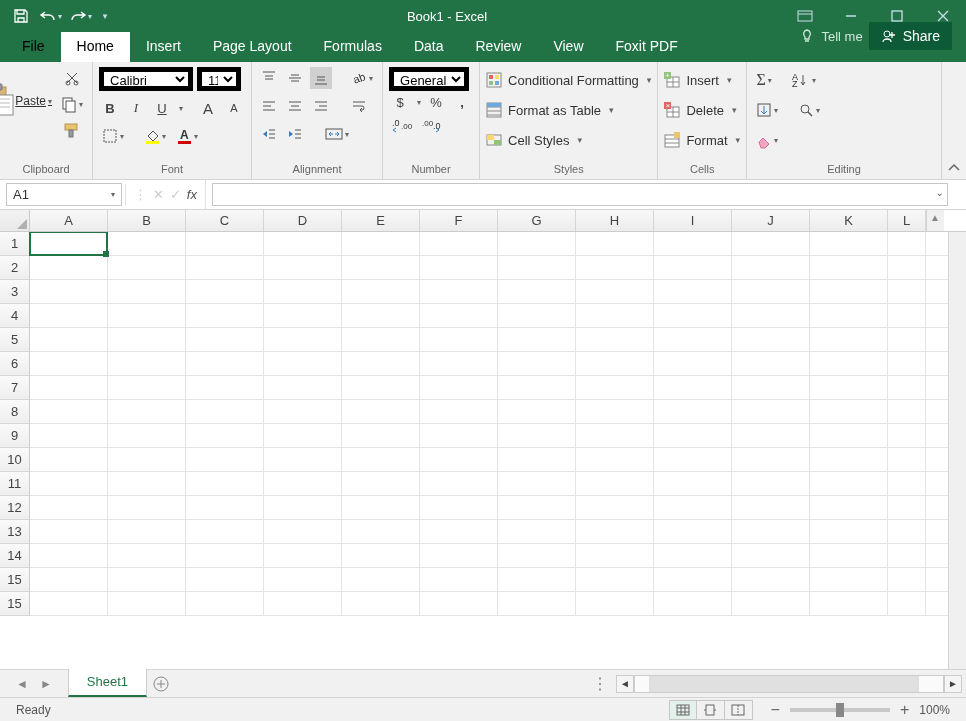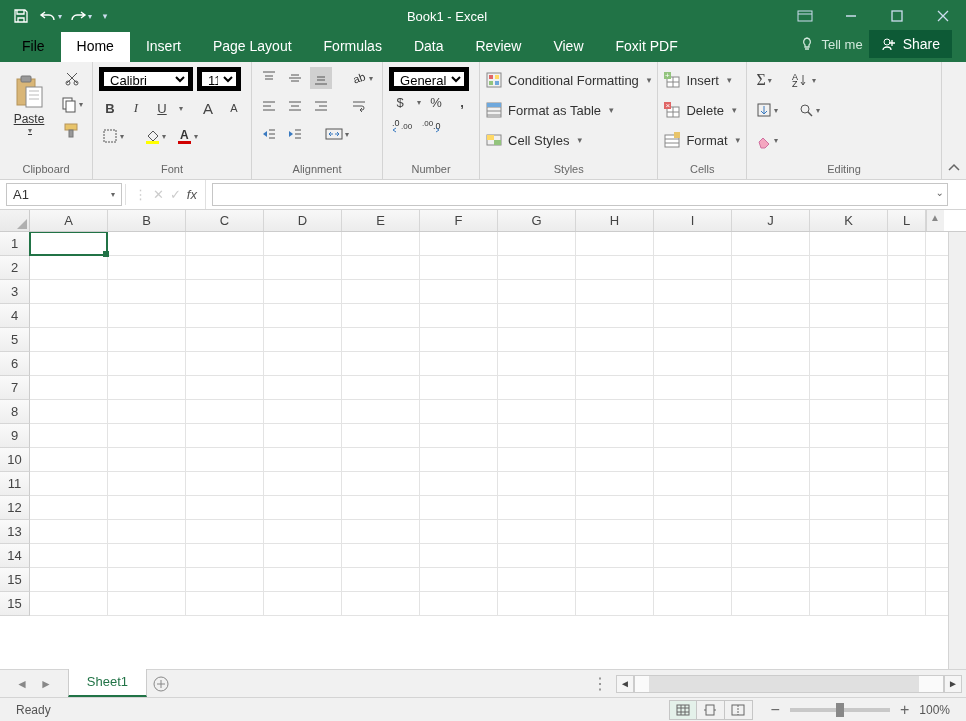"Tell me" .tabs-right { padding-bottom: 4px -> 12px }
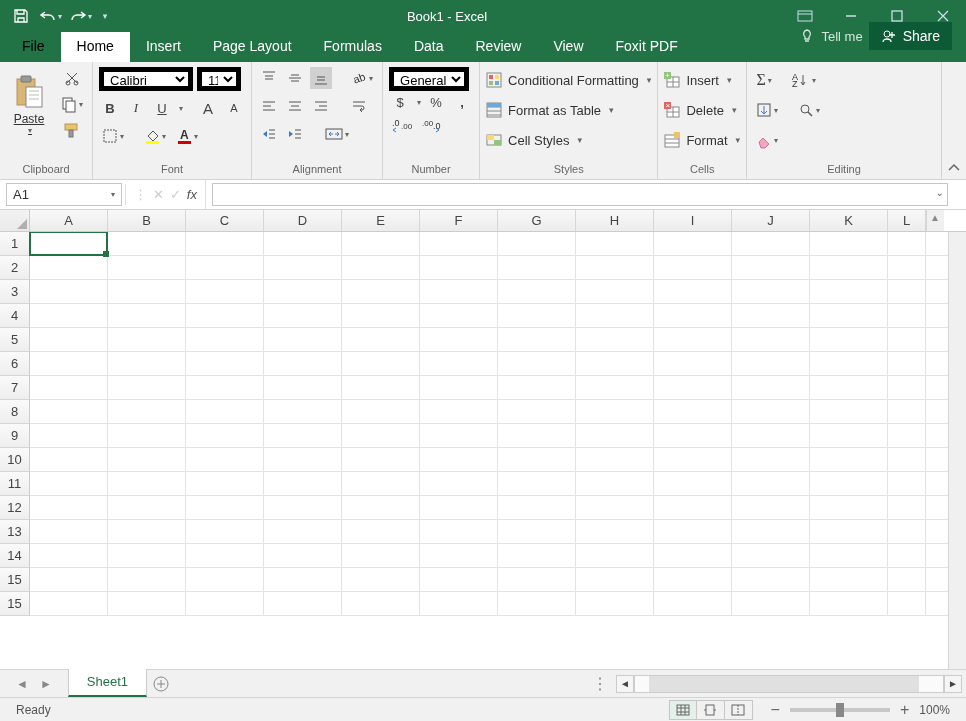"Paste" .big-btn { flex-direction: column -> row }
